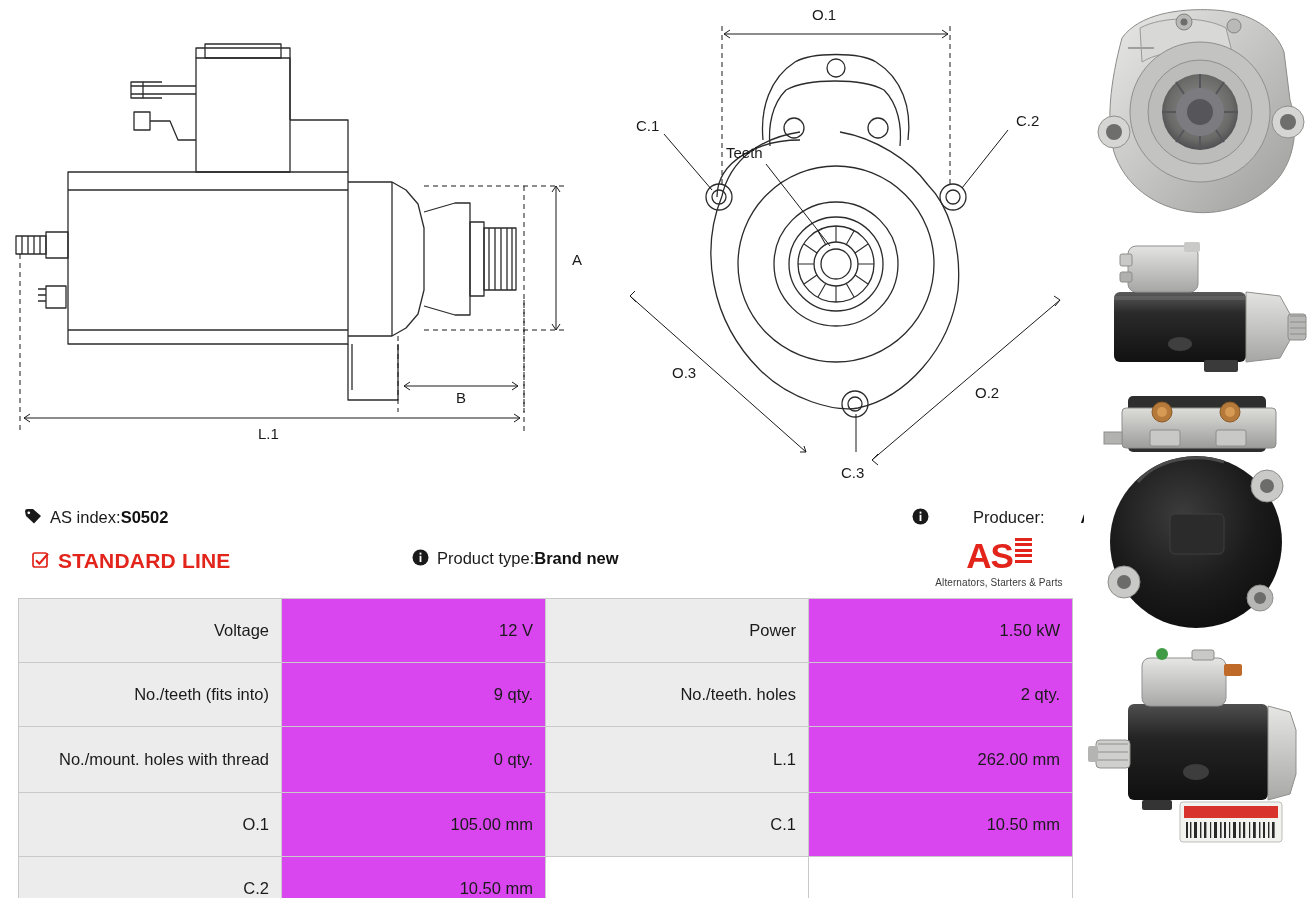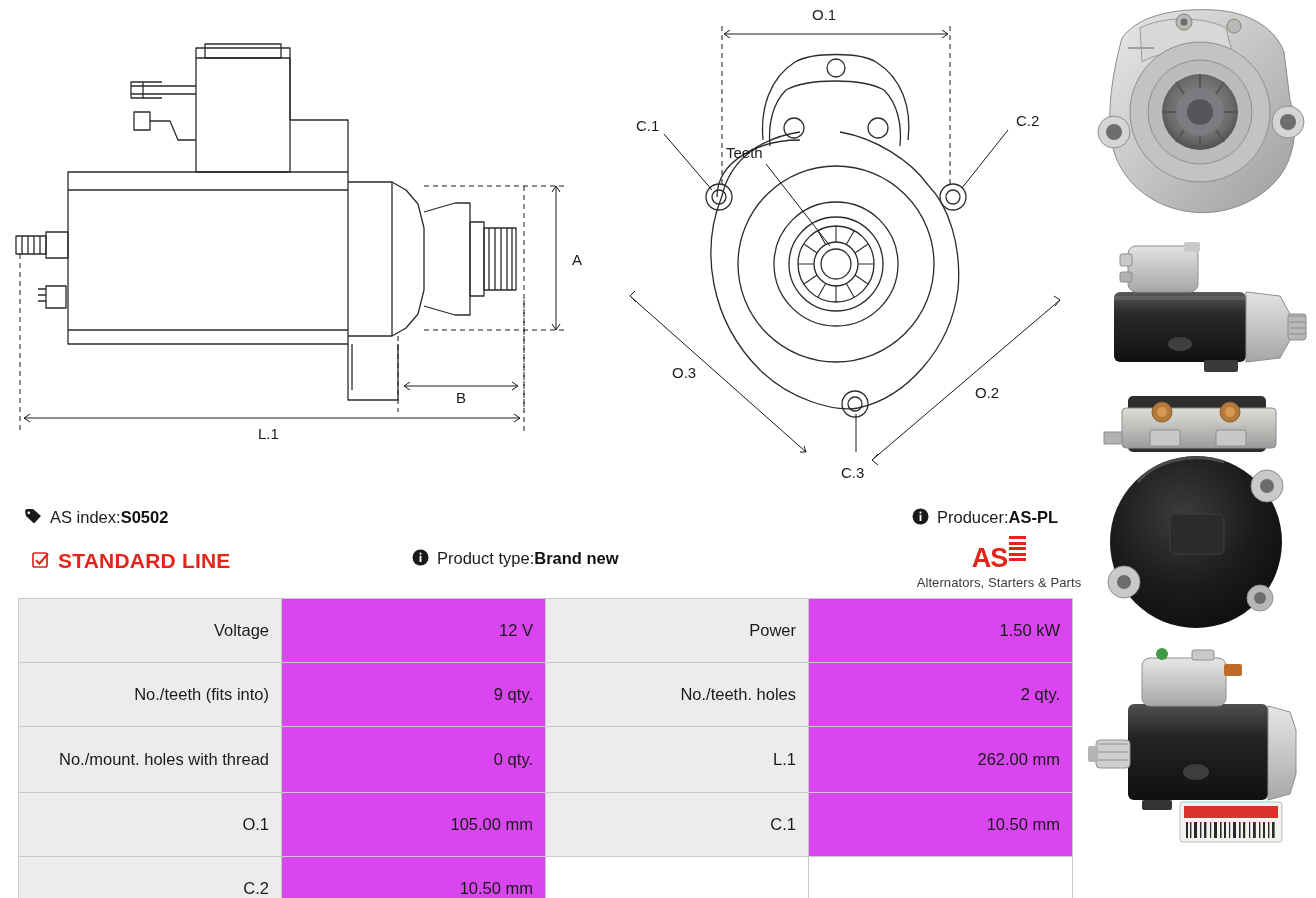"Producer:" .r1c3 { gap: none -> 36px }
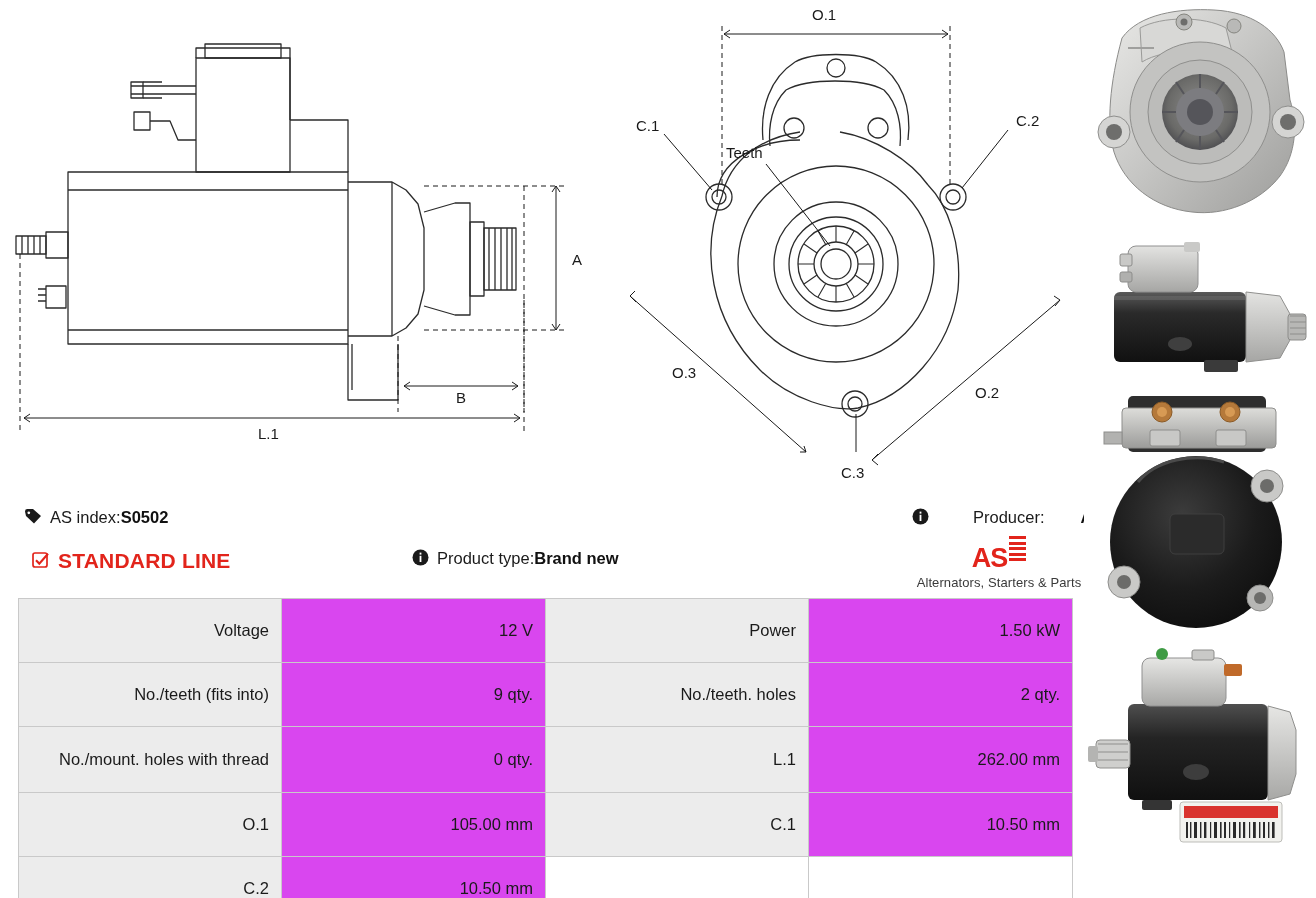"AS" .logo-mark { font-size: 27px -> 35px }
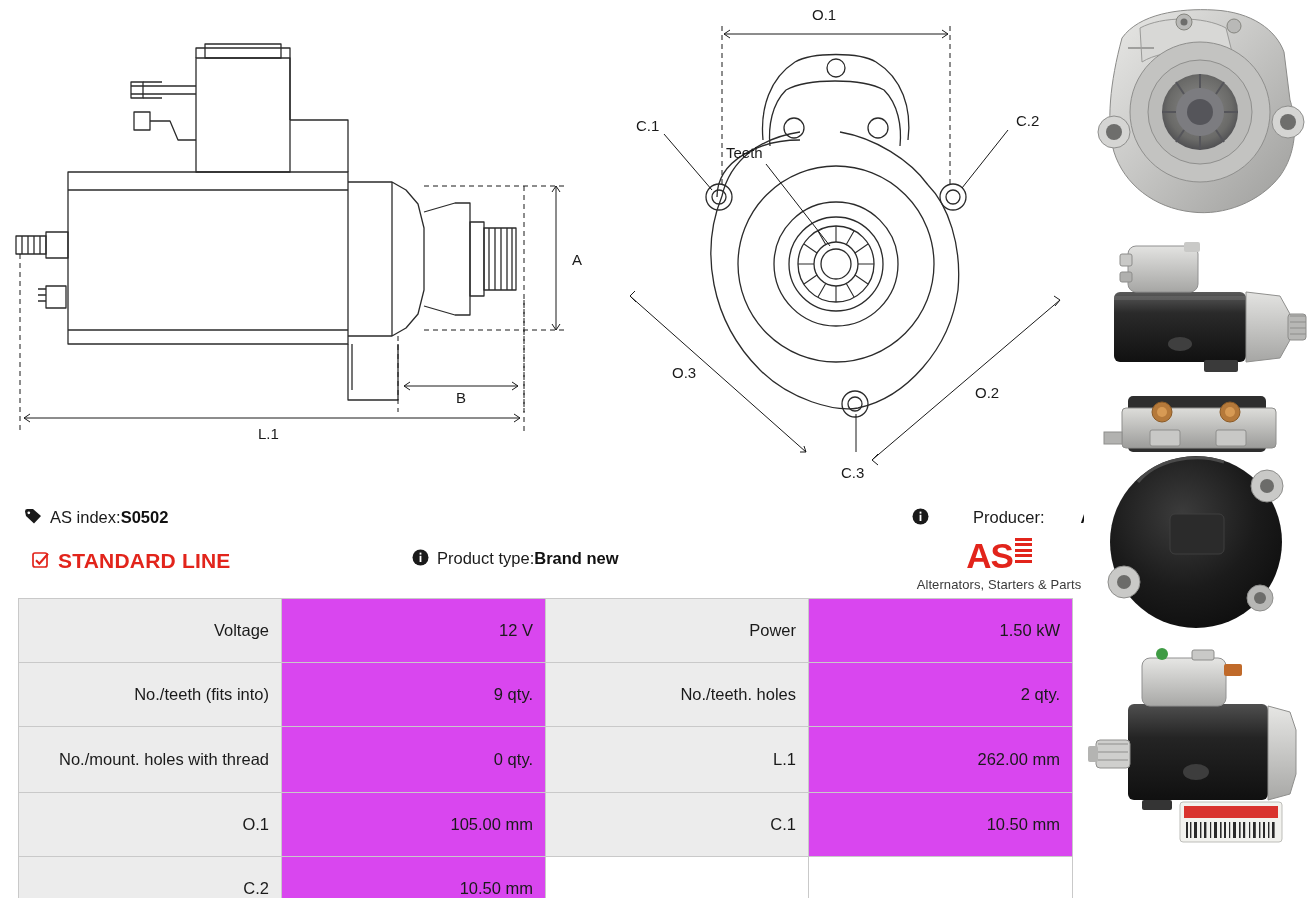"Alternators, Starters & Parts" .logo-sub { font-size: 13px -> 10px }
